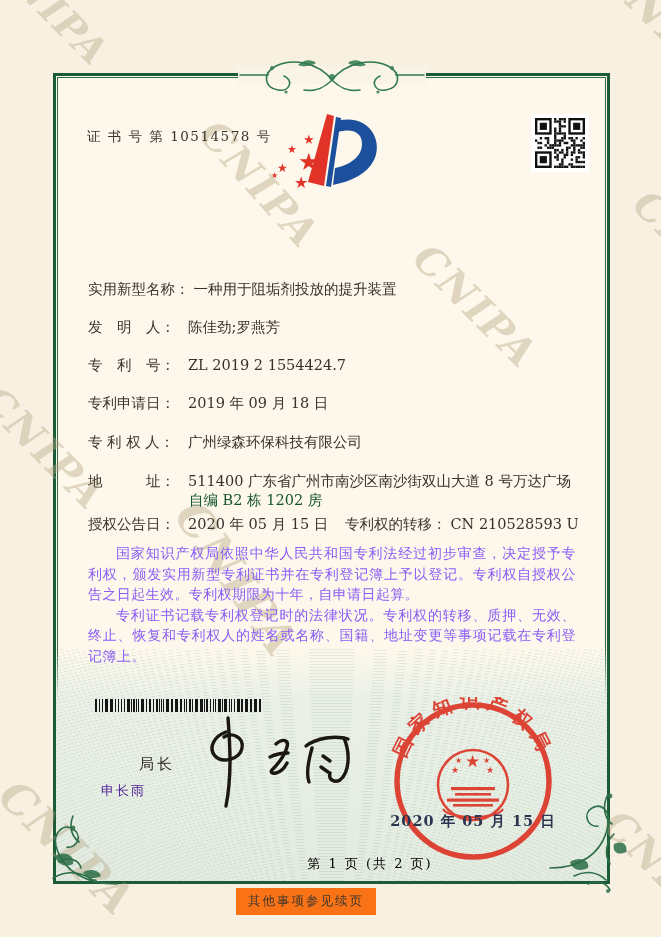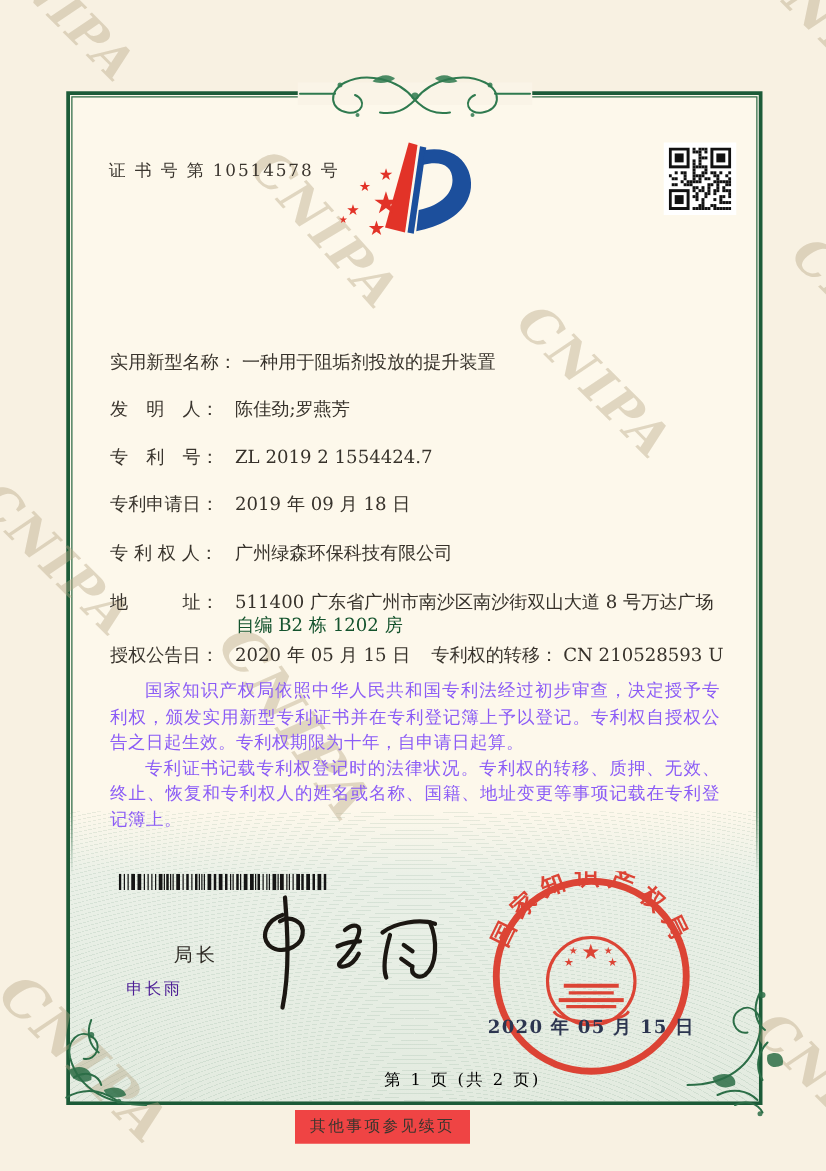"其他事项参见续页" .footer-note { background: #ef4444 -> #f97316 }
